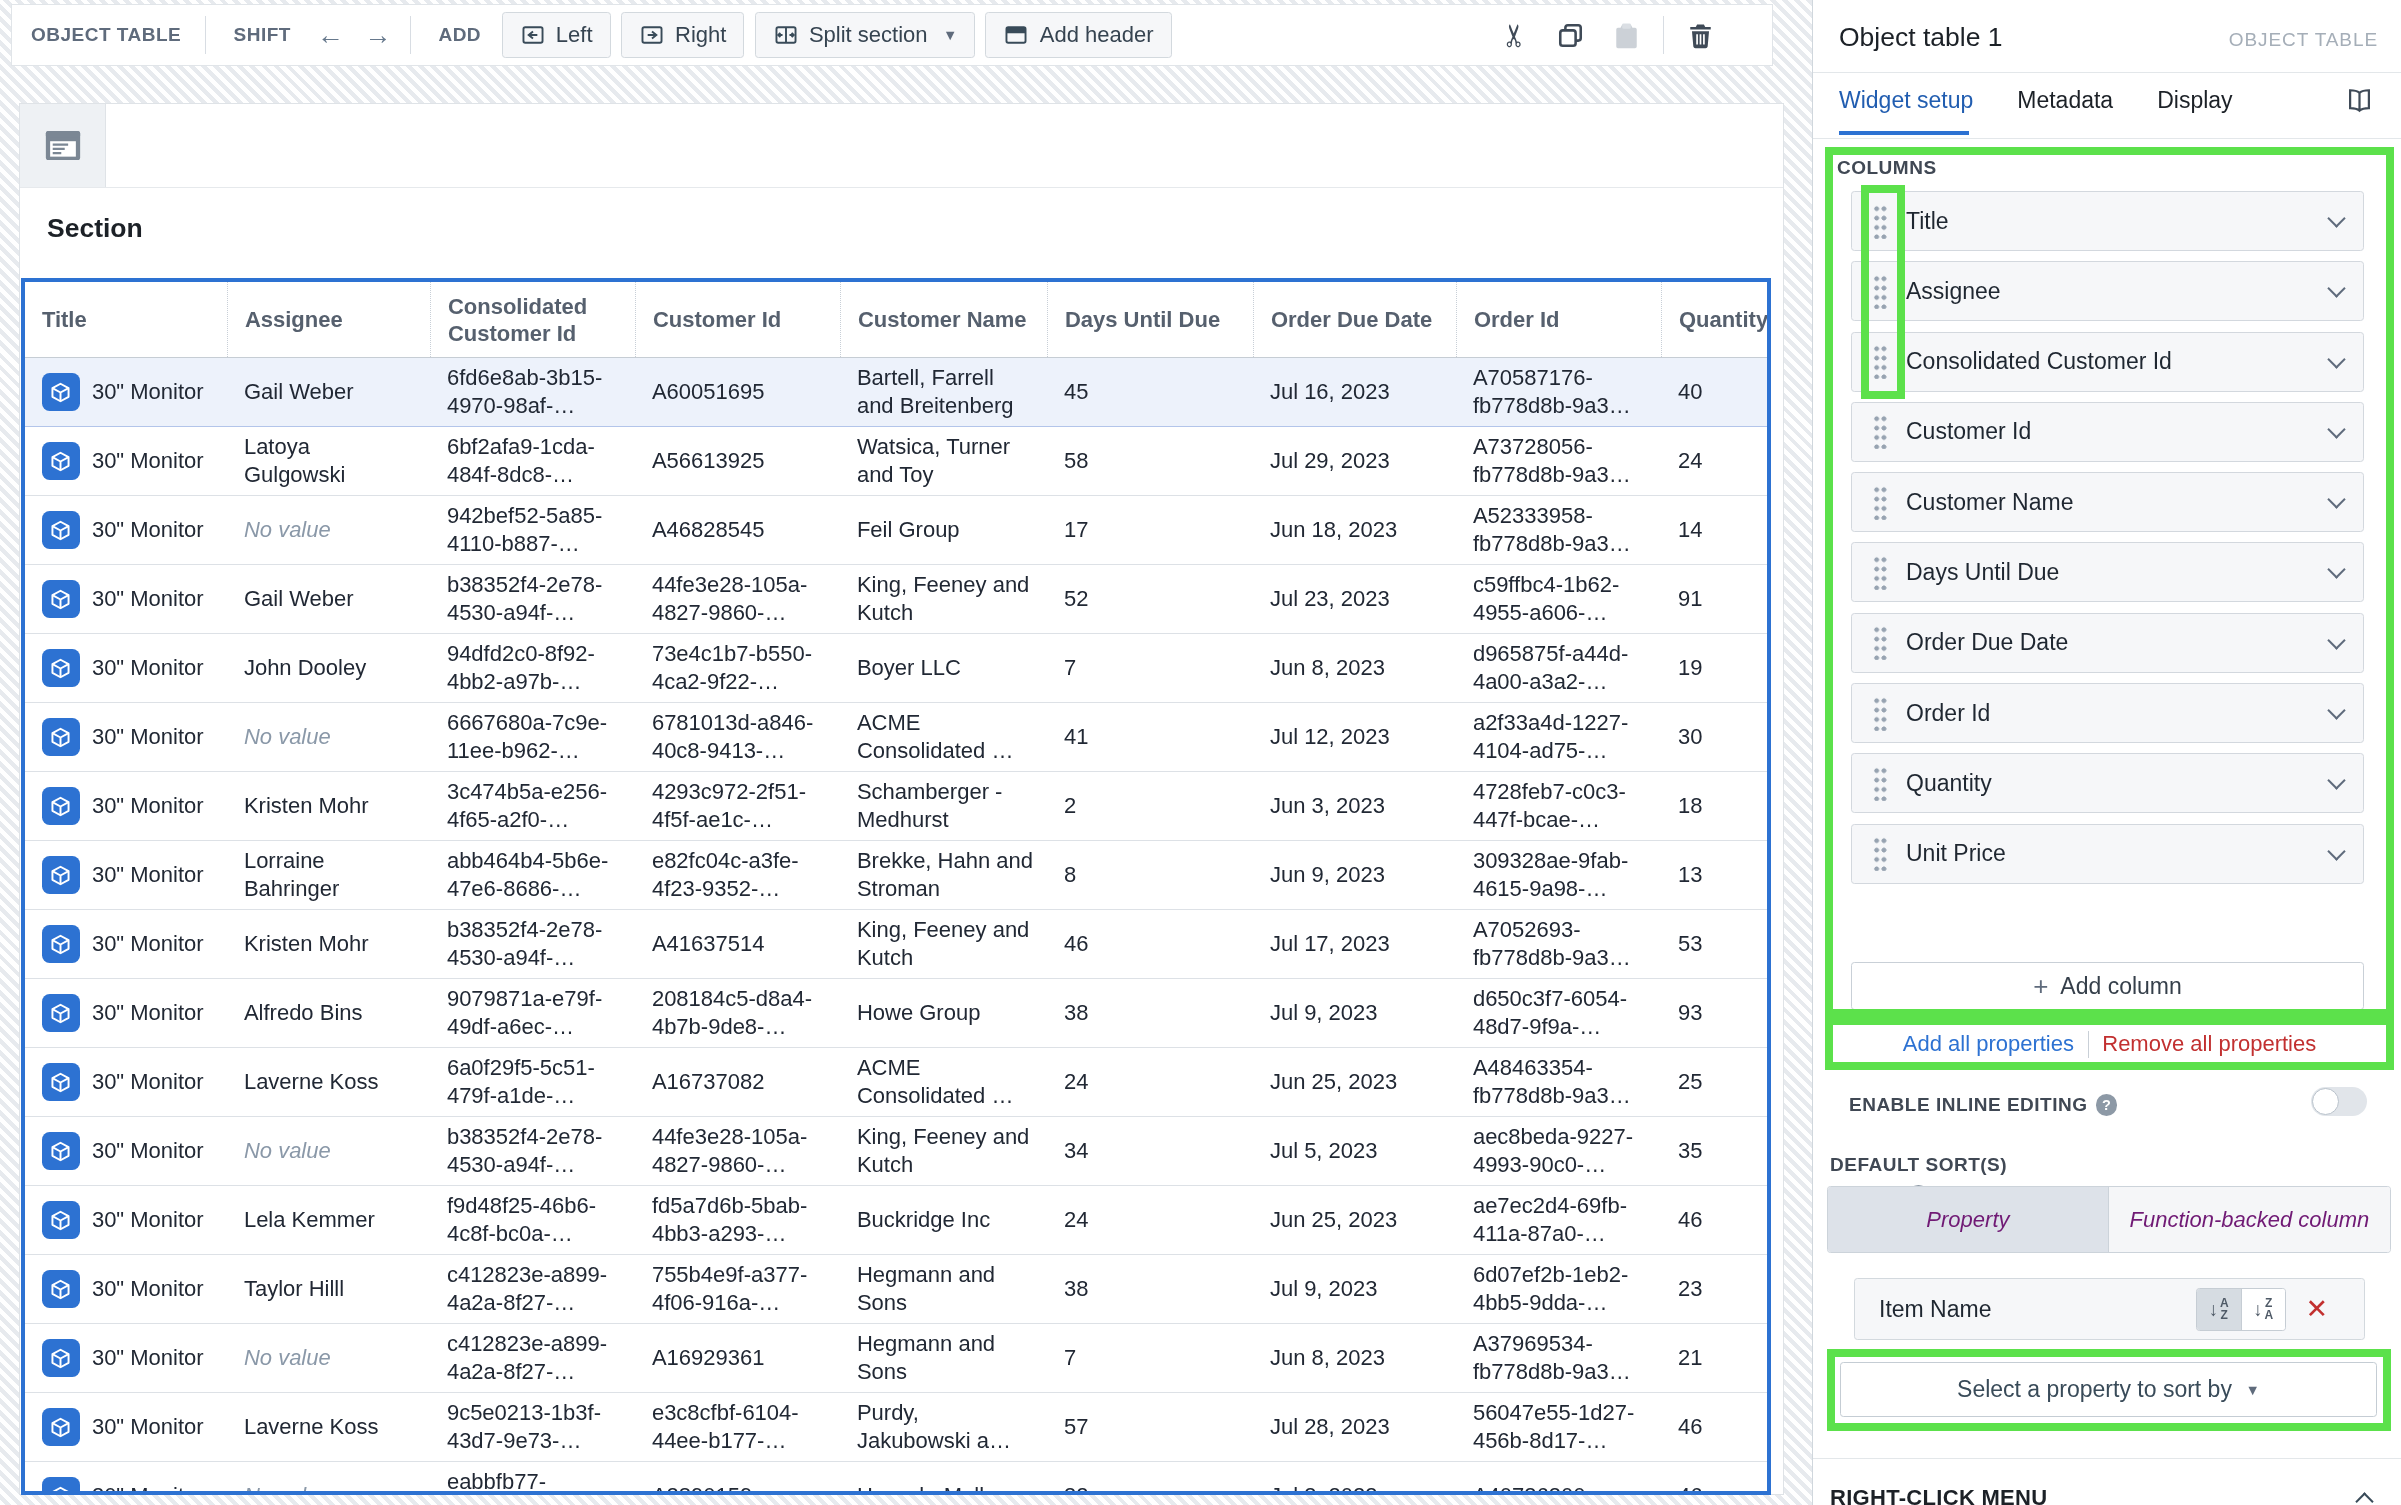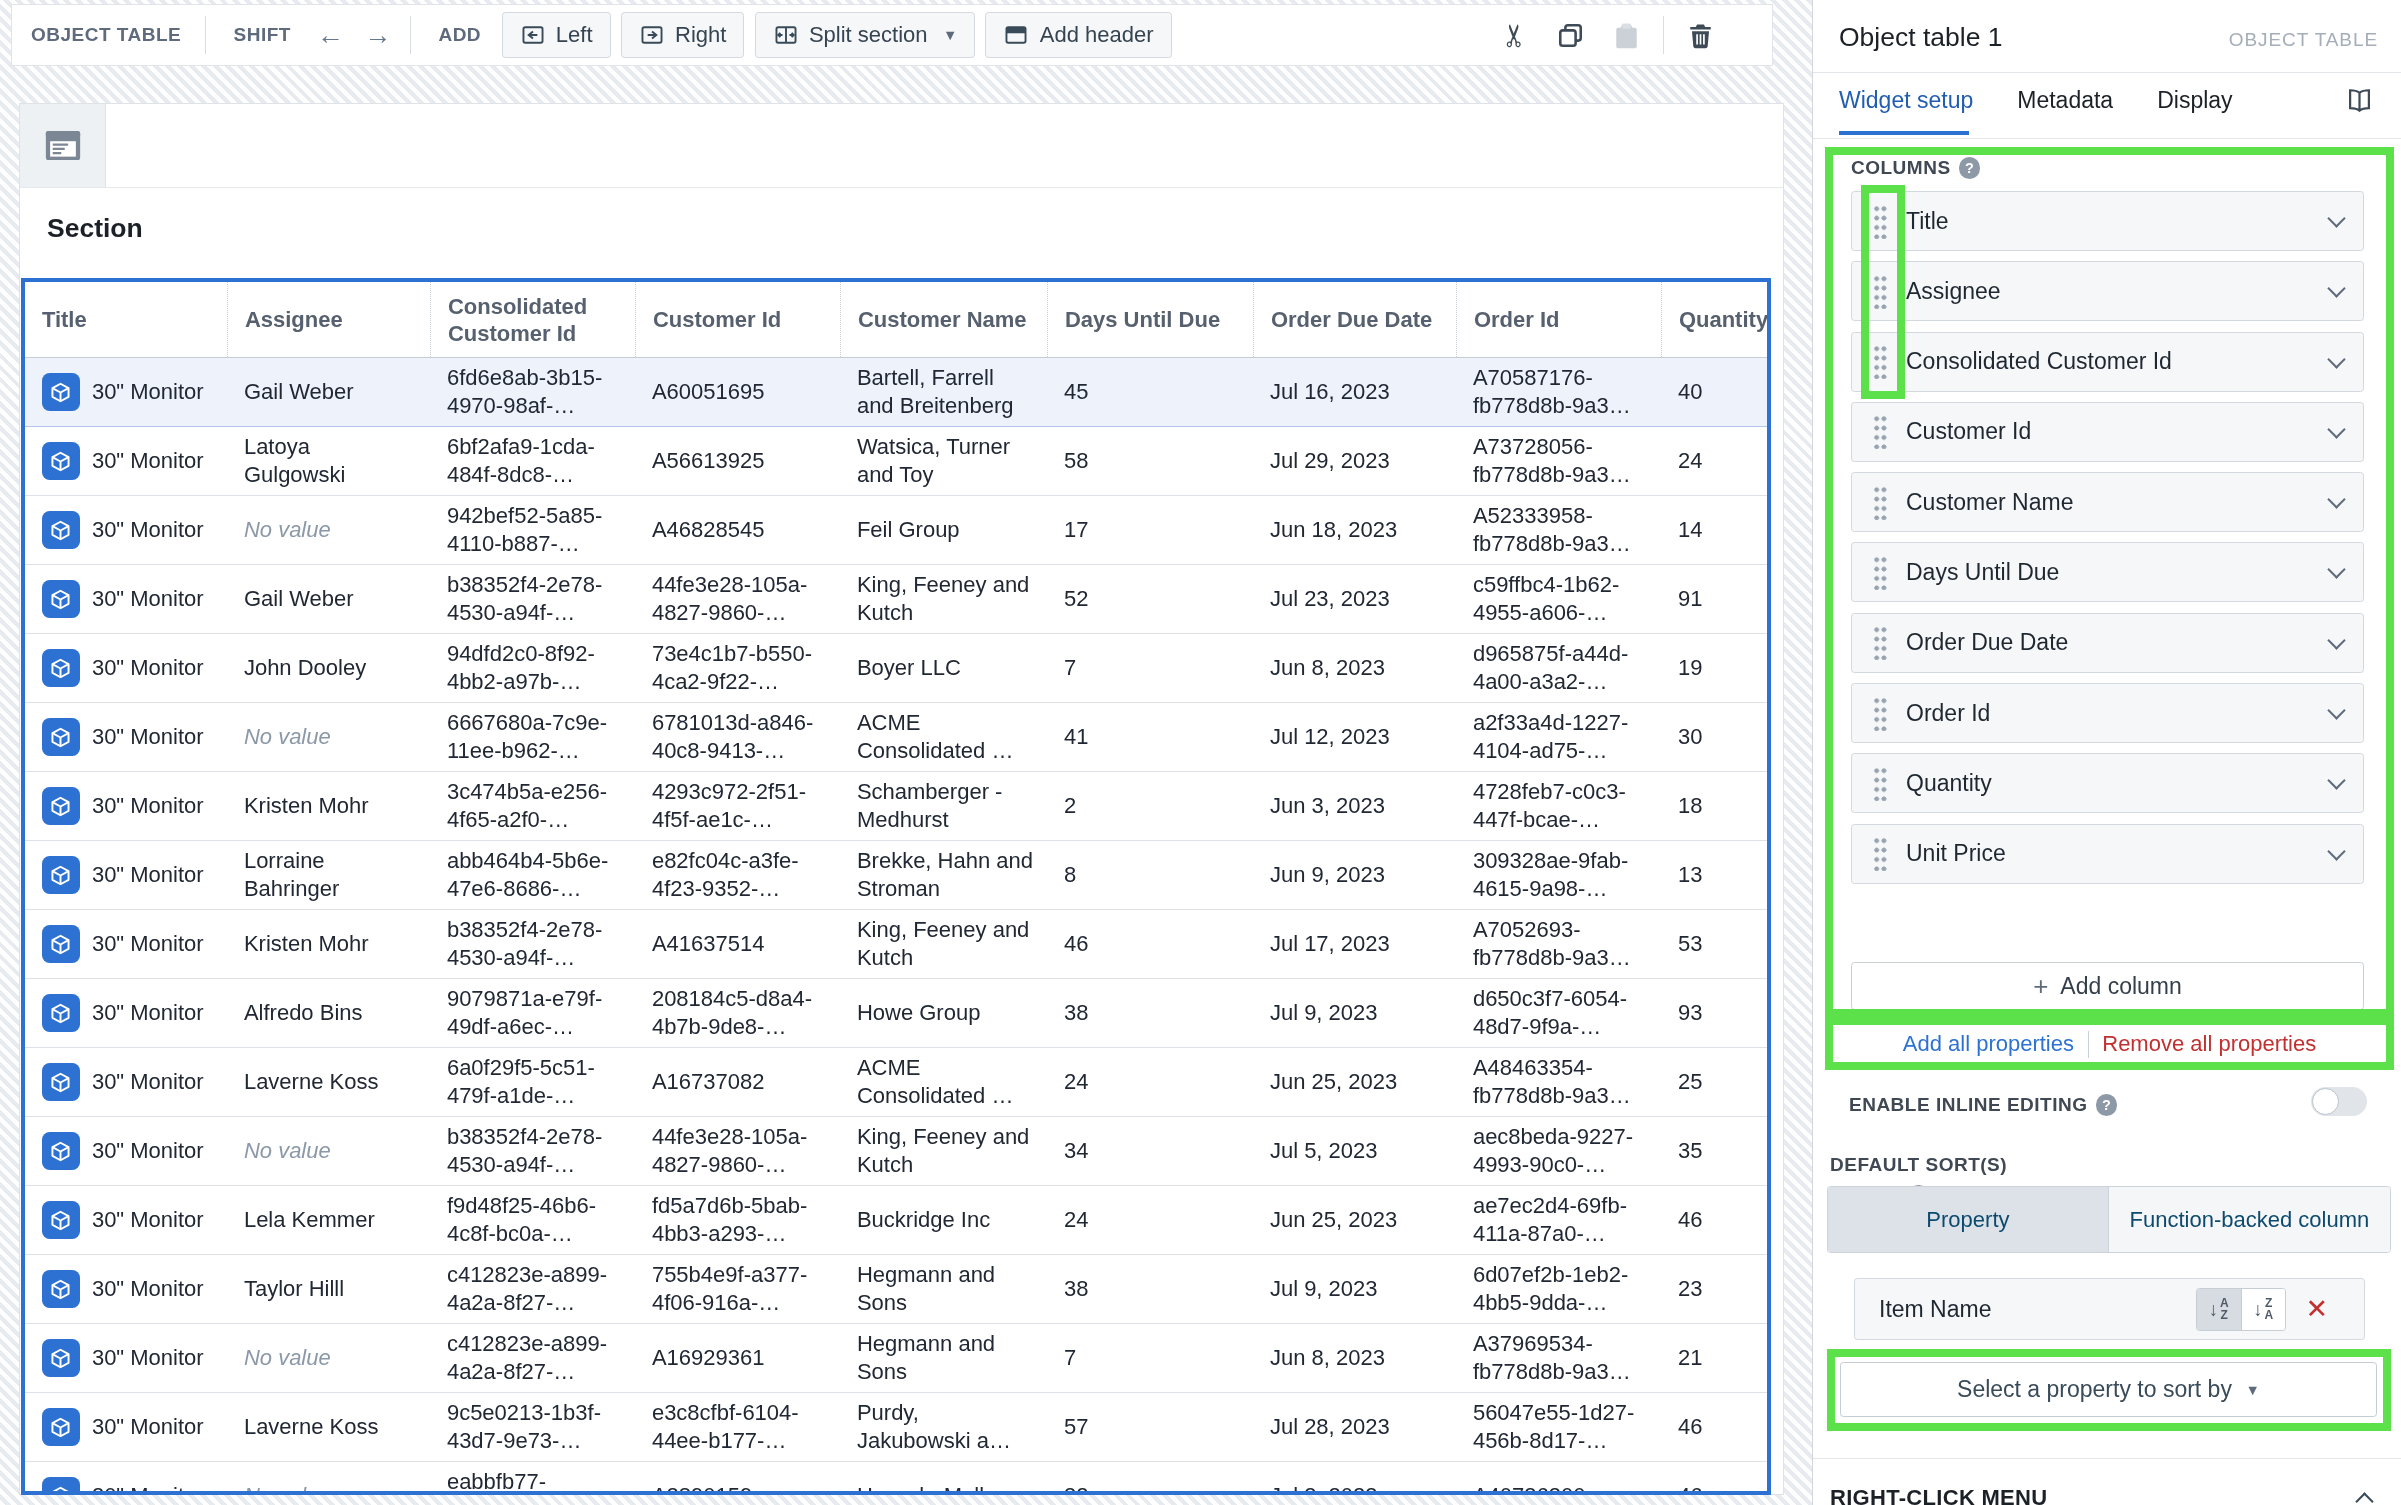"COLUMNS" .columns-label { flex-direction: none -> column; left: 38px -> 24px }
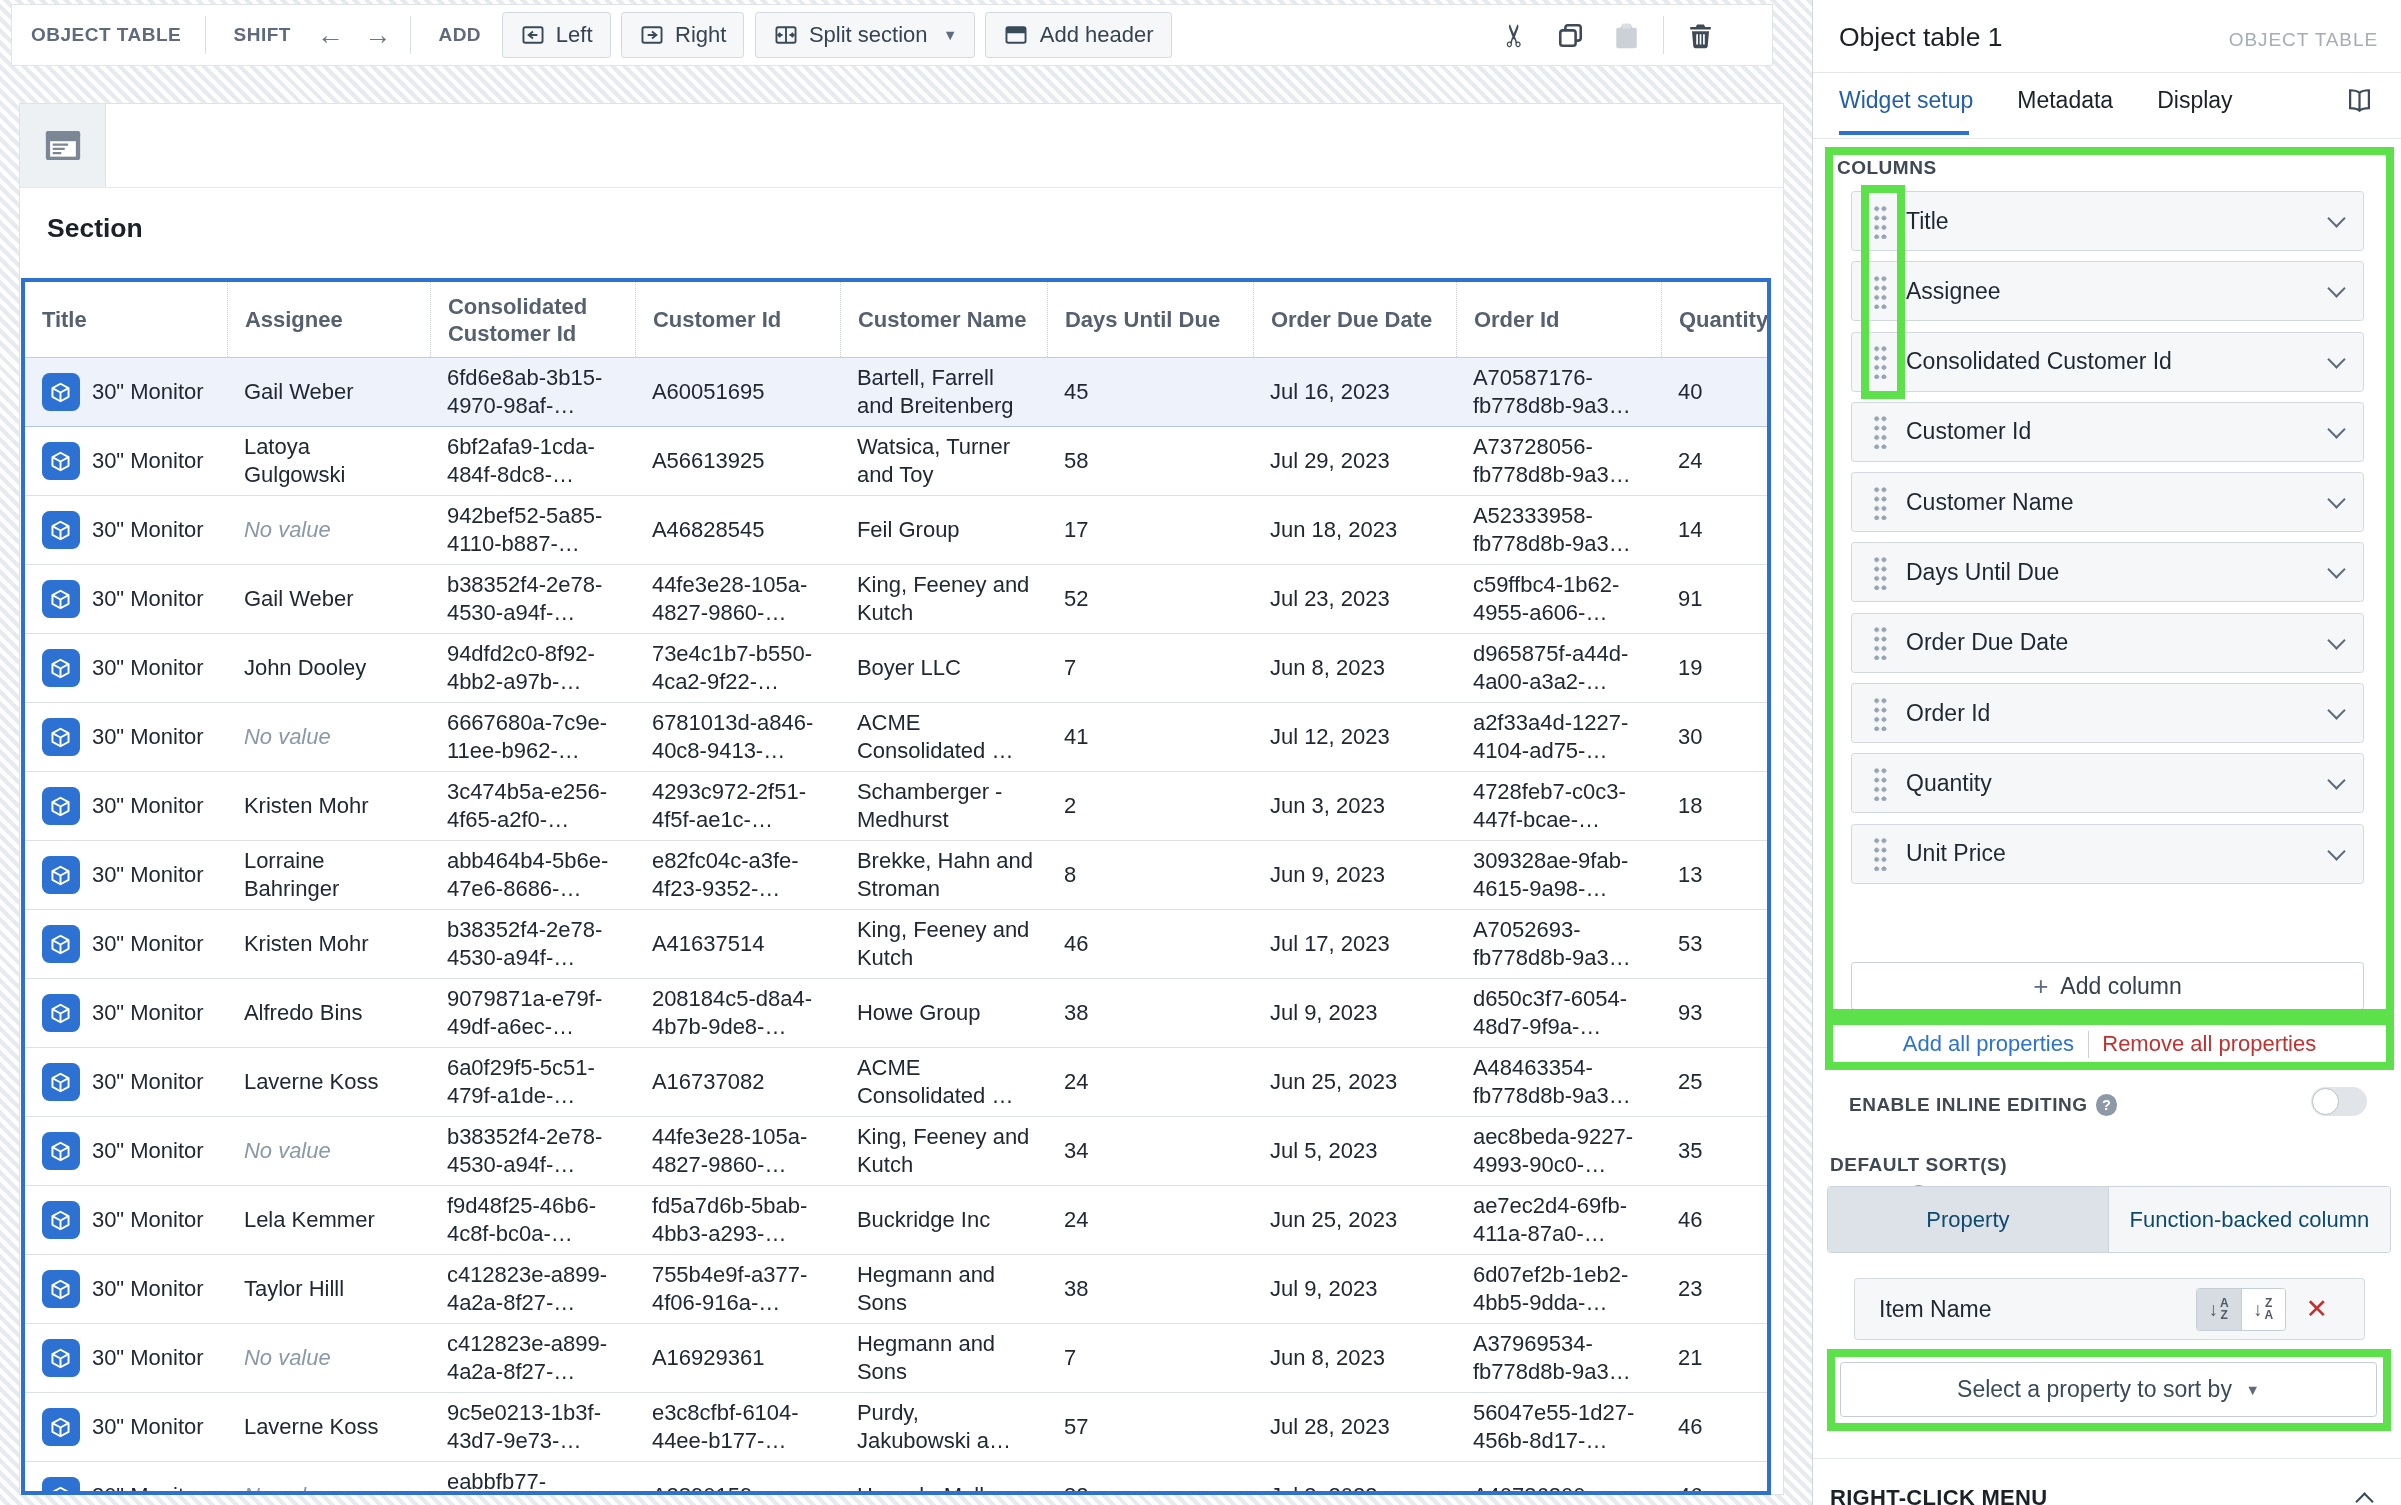"Property" .seg-cell { color: #0c4a6e -> #701a75; font-style: none -> italic }
